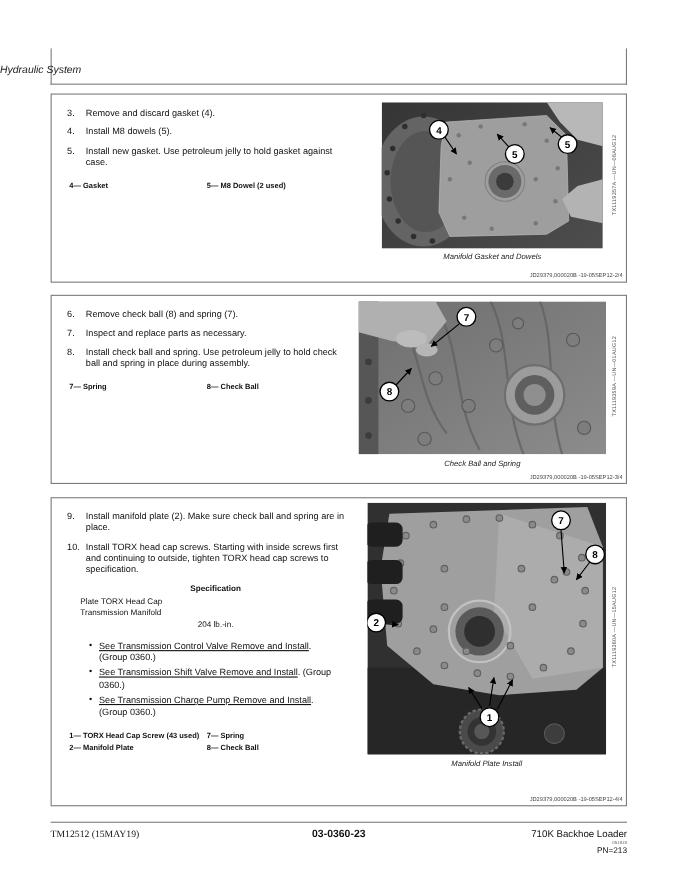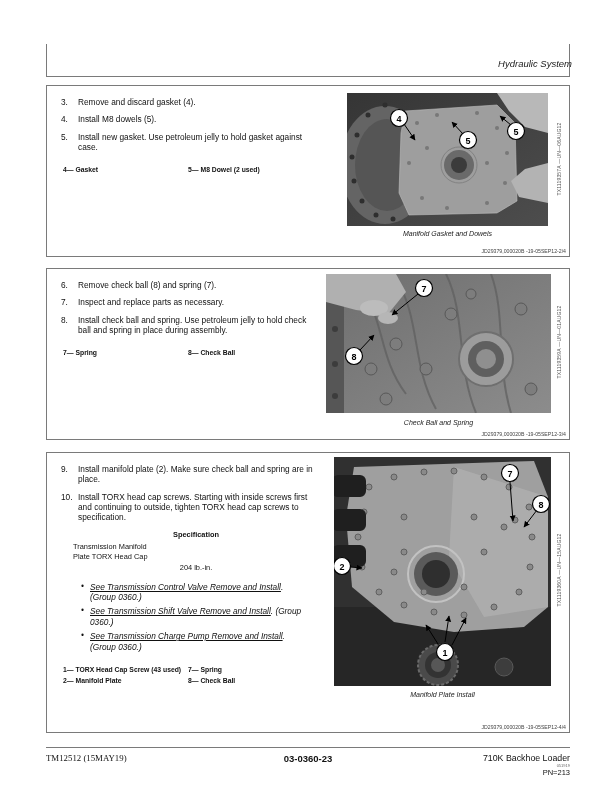"Hydraulic System" .hdr-title { text-align: right -> left }
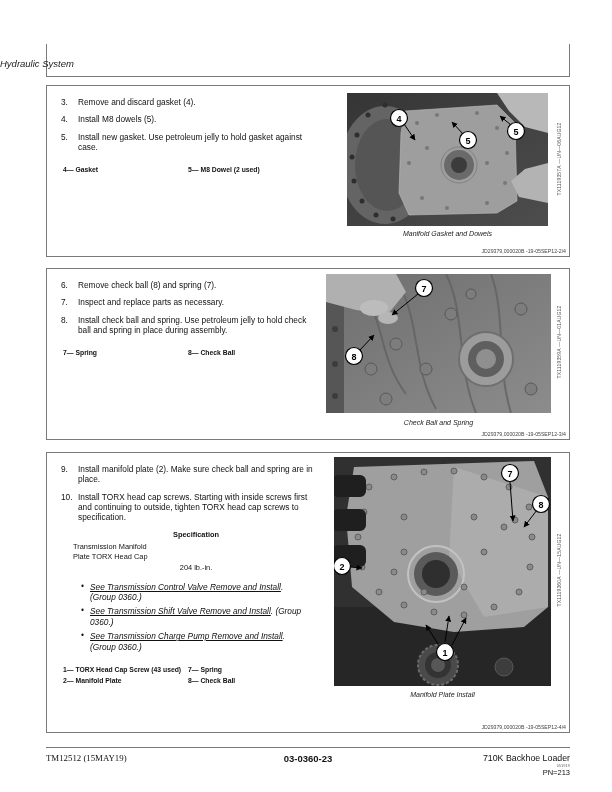"Transmission Manifold" div { order: before "Plate TORX Head Cap" -> after "Plate TORX Head Cap" }
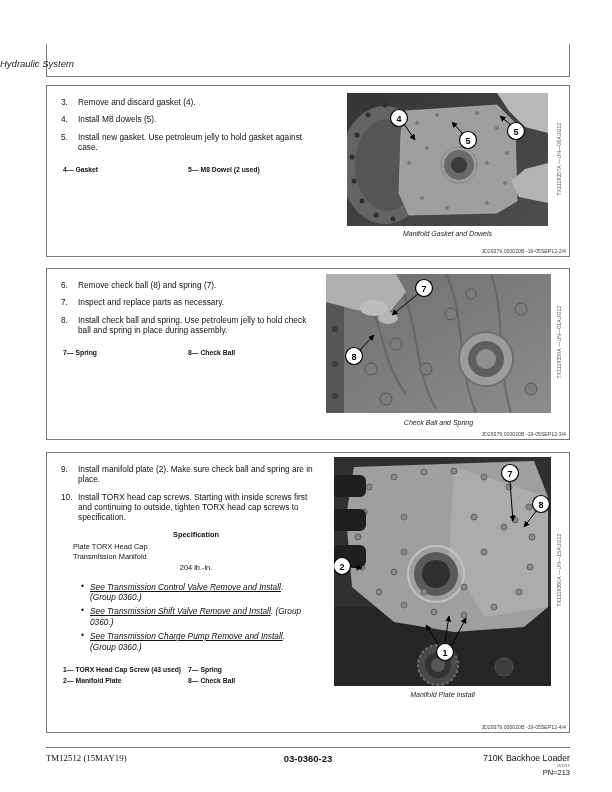"See Transmission Control Valve Remove" .bullets { font-style: italic -> none }
